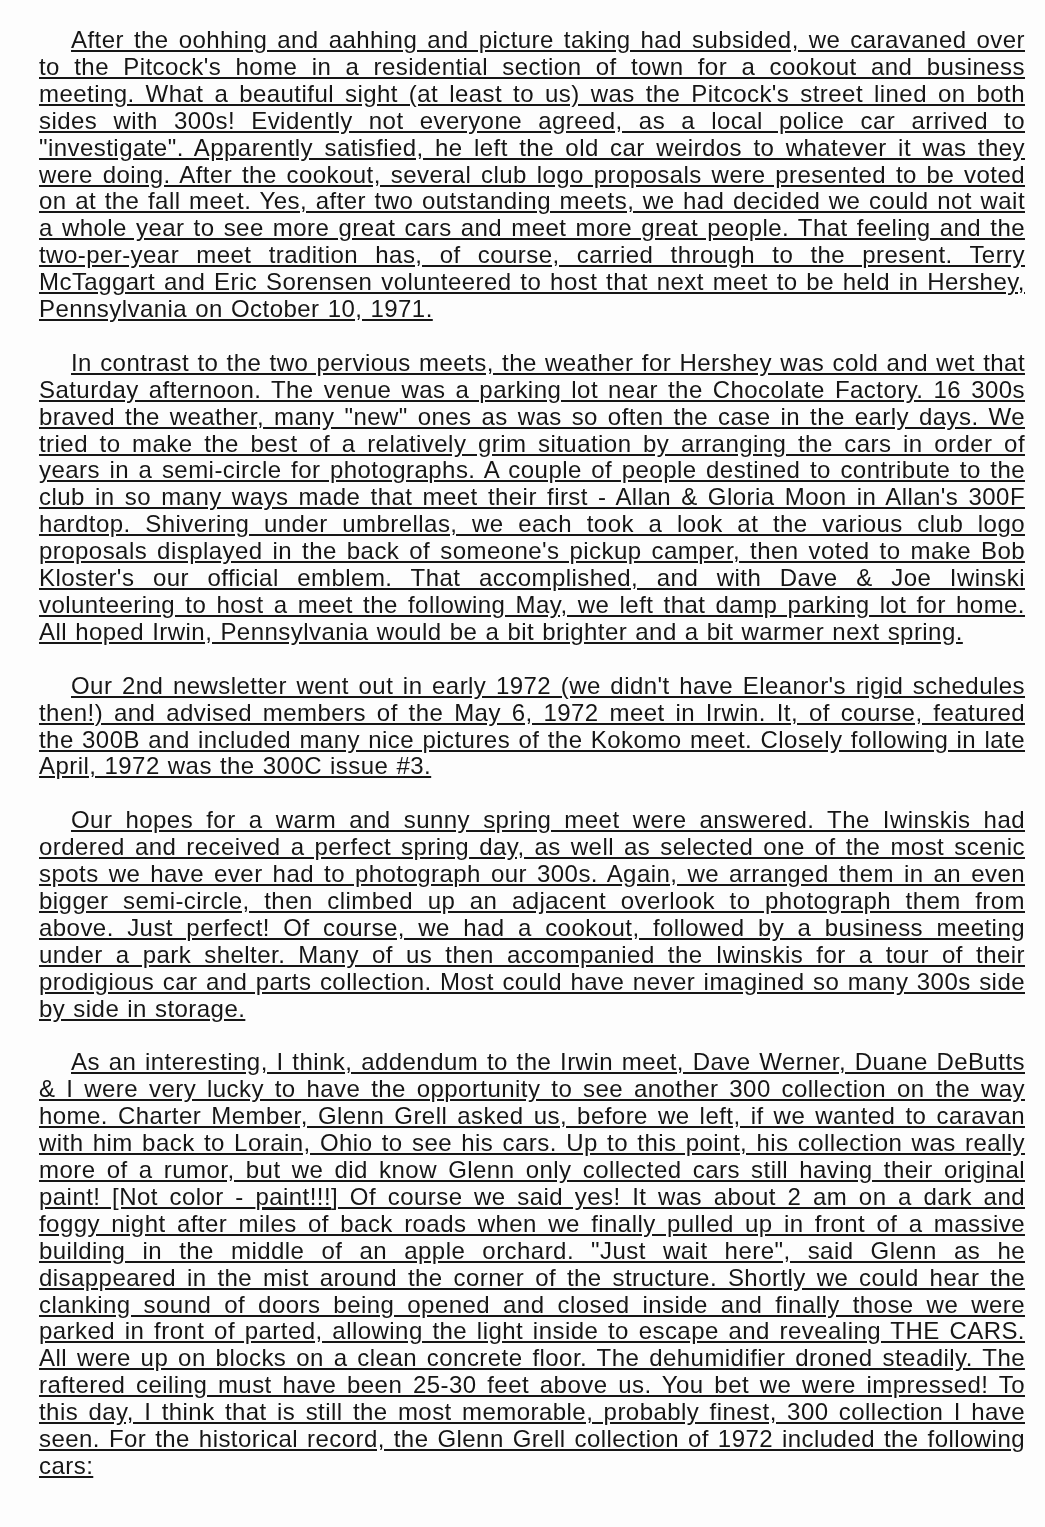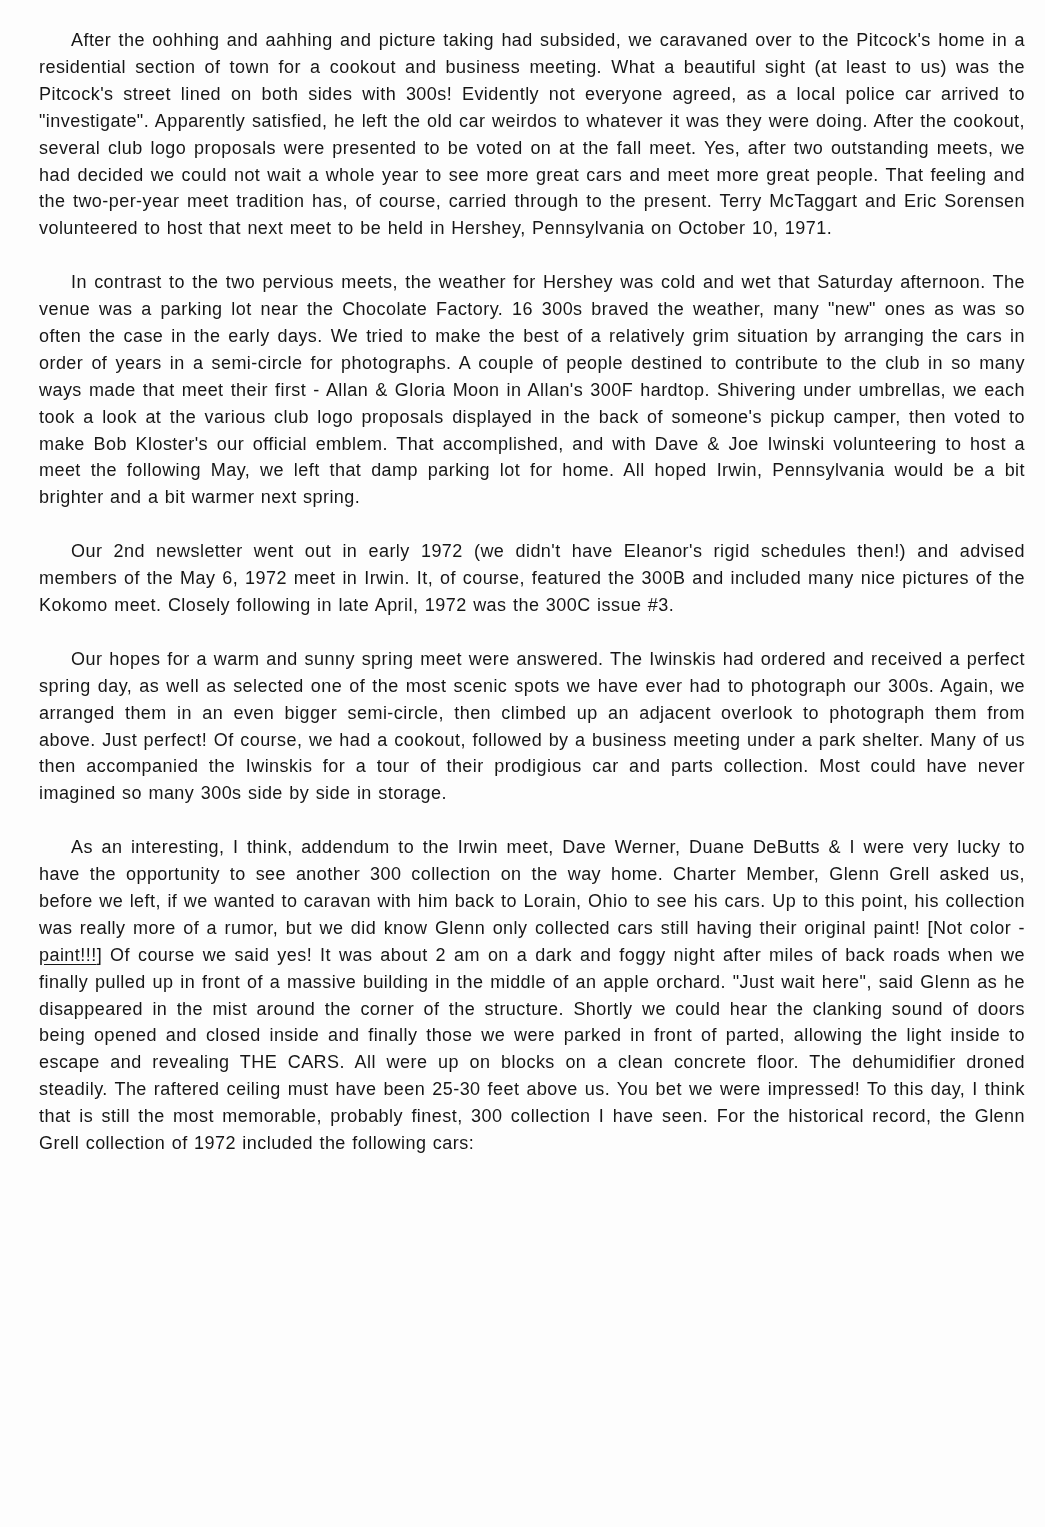"After the oohhing and aahhing" .text-block { font-size: 18px -> 24px; text-decoration: none -> underline }
